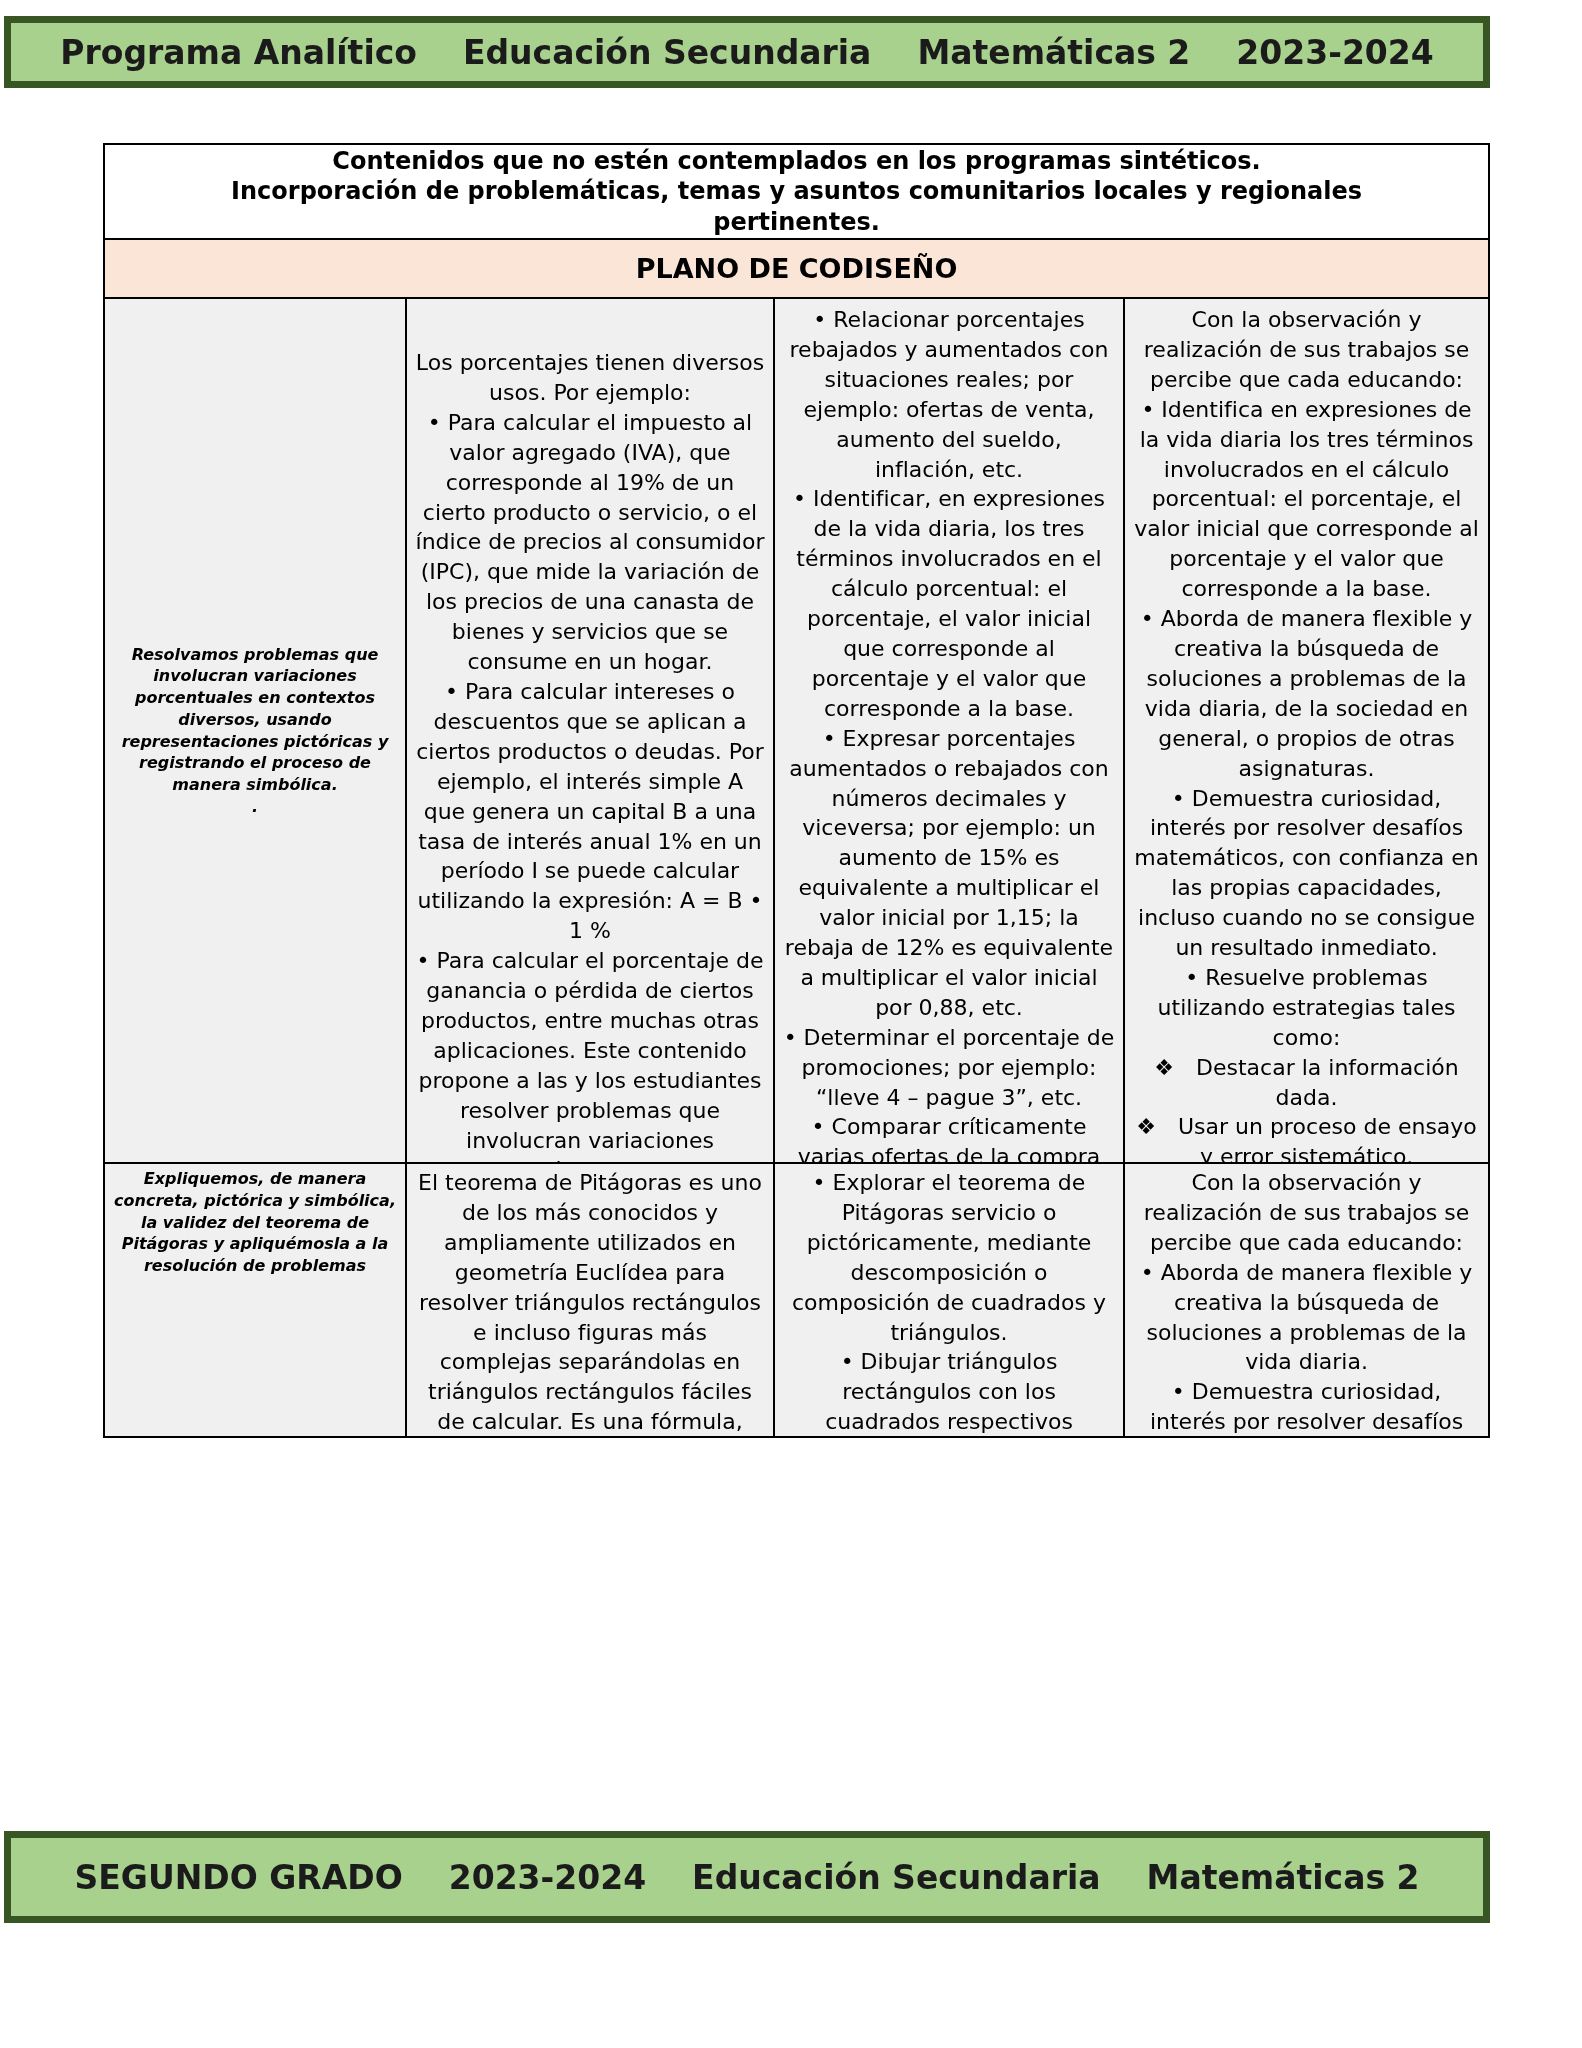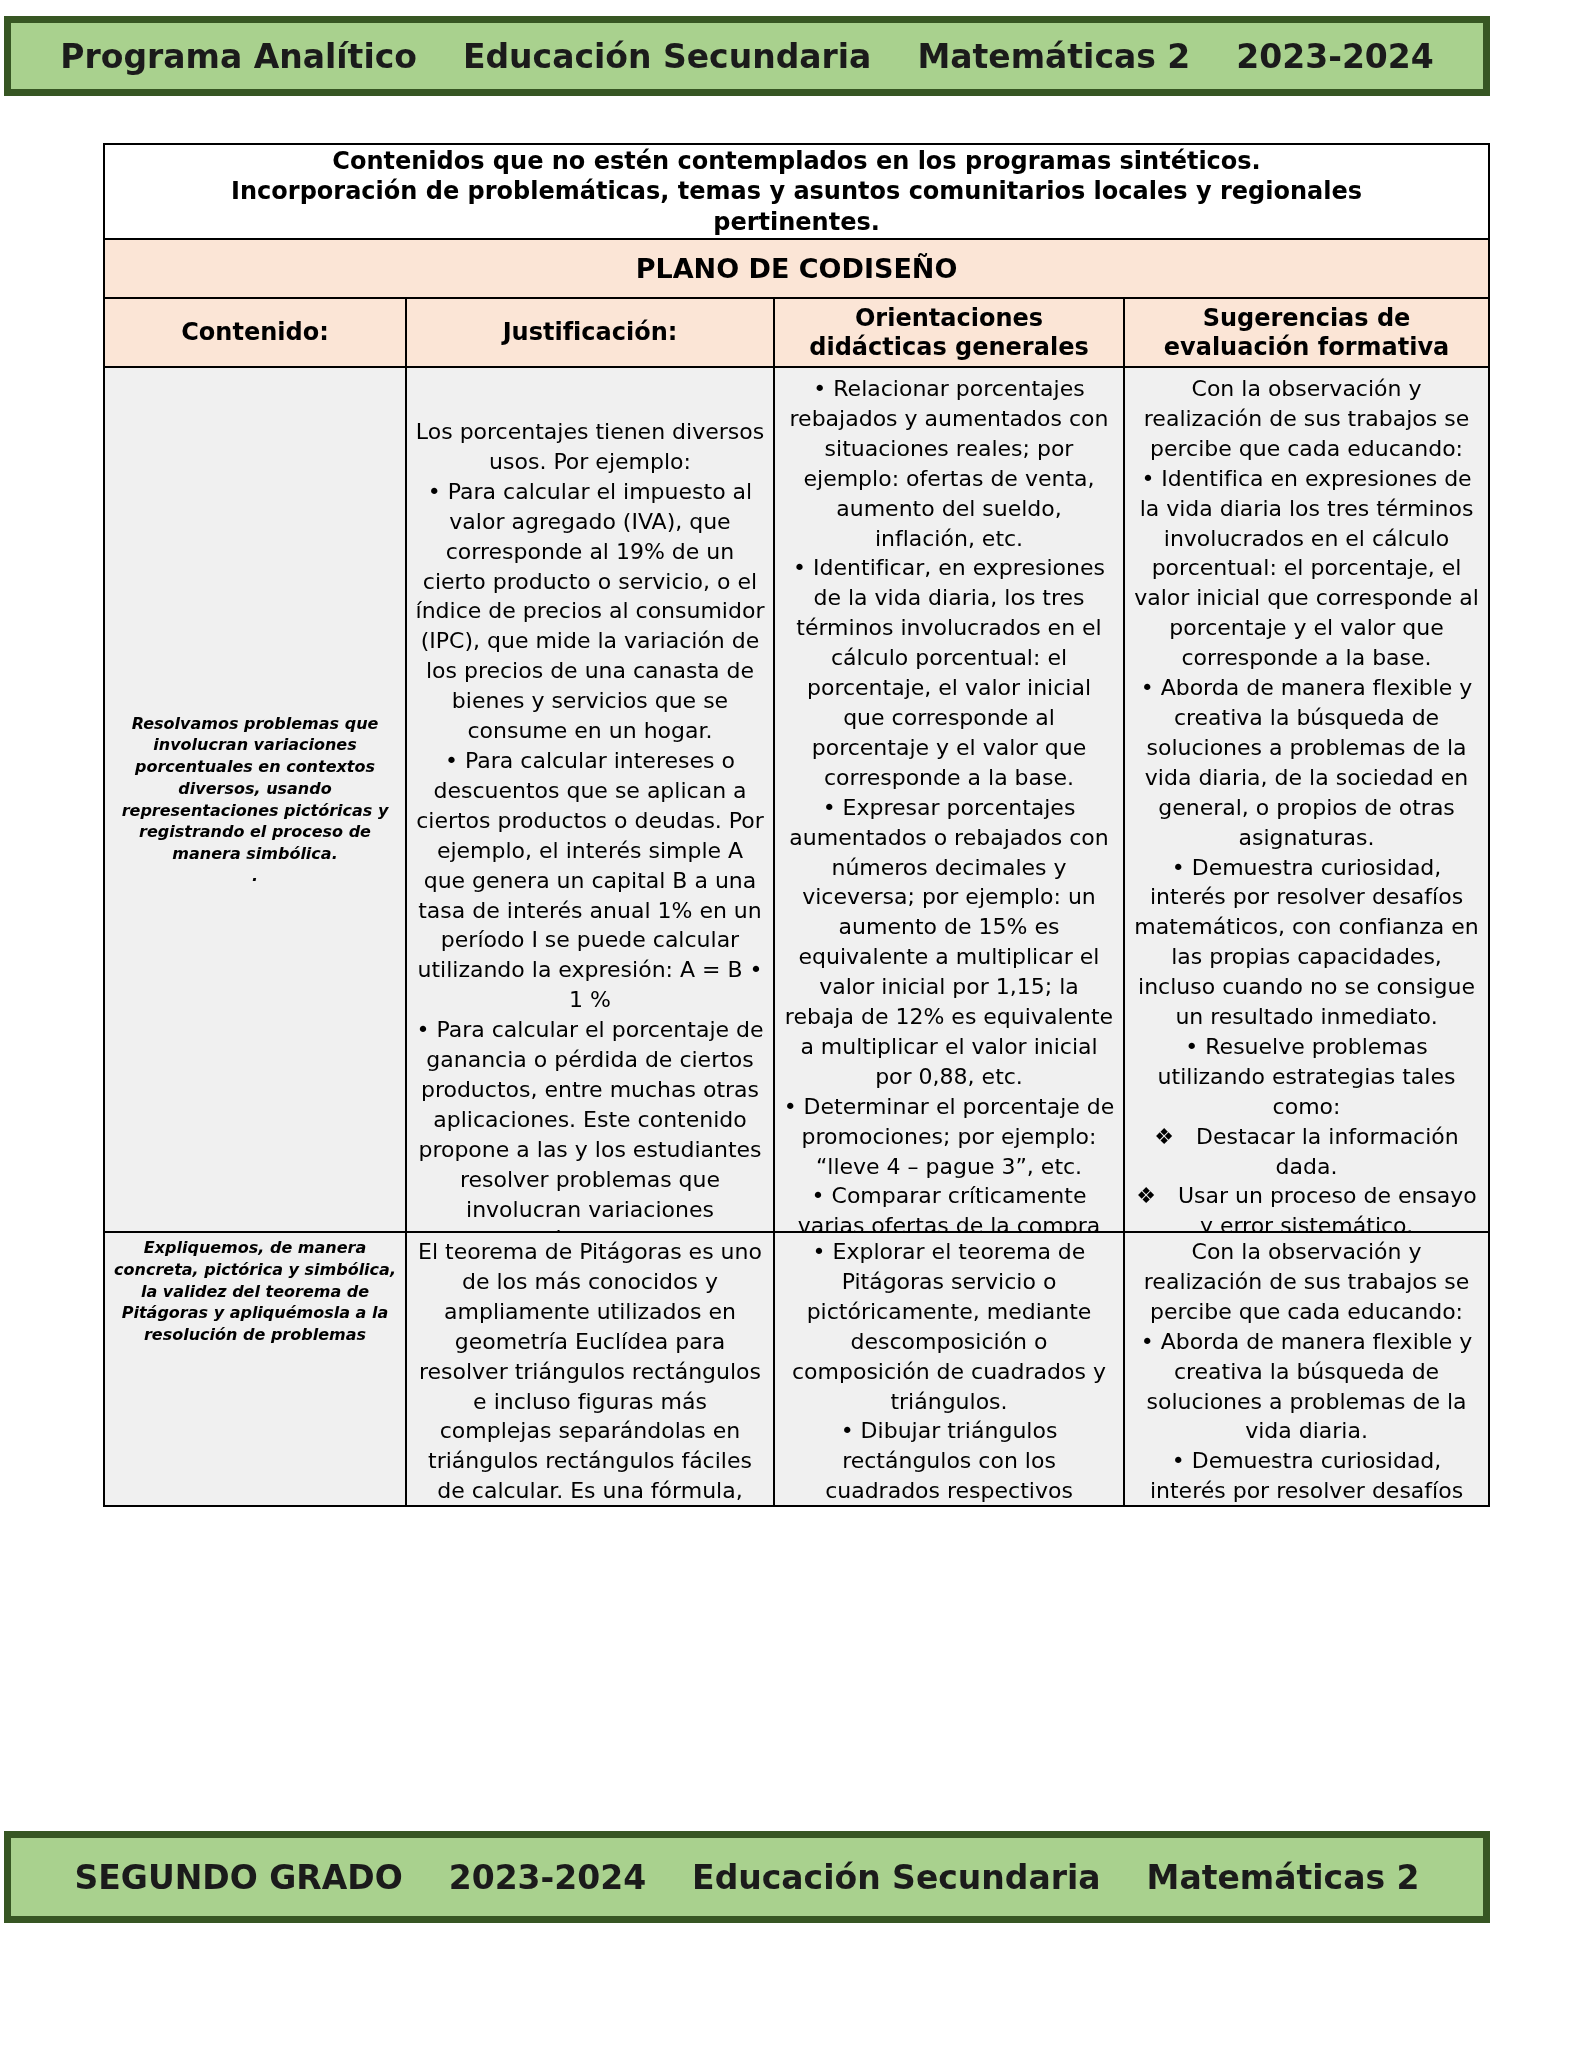"Programa Analítico" .top-bar { height: 80px -> 72px }
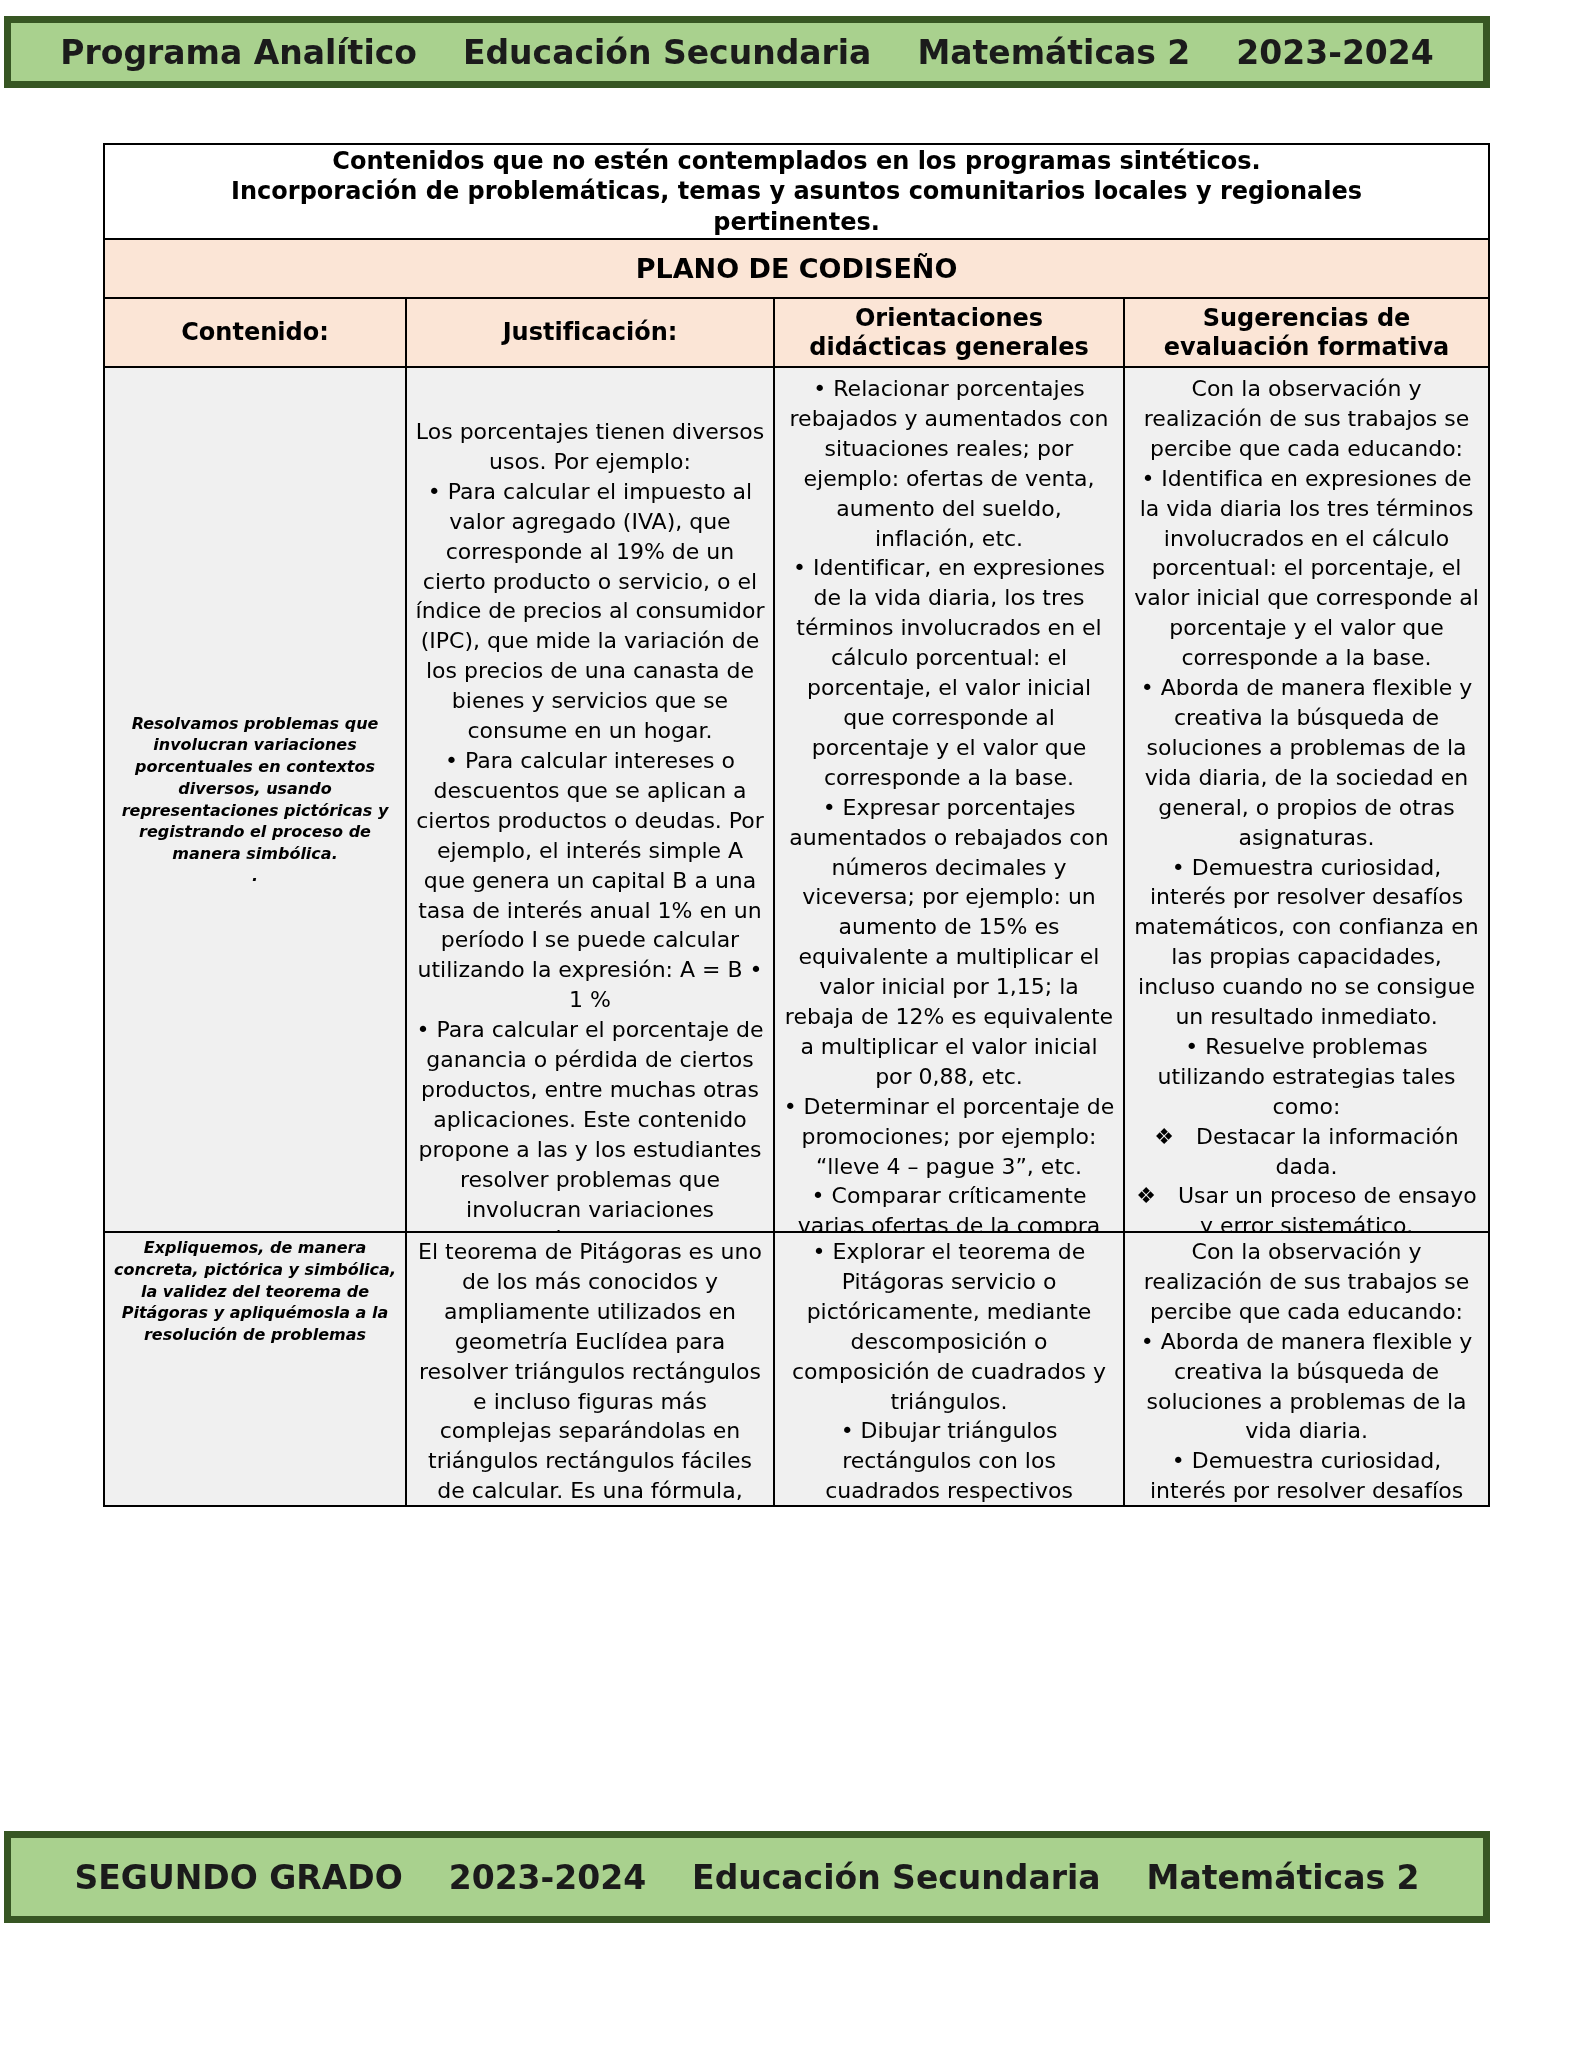"Contenido:" tr { html: <tr> <td>Contenido:</td> <td>Justificación:</td> <td>Orientaciones didácticas generales</td> <td>Sugerencias de evaluación formativa</td> </tr> -> none }
